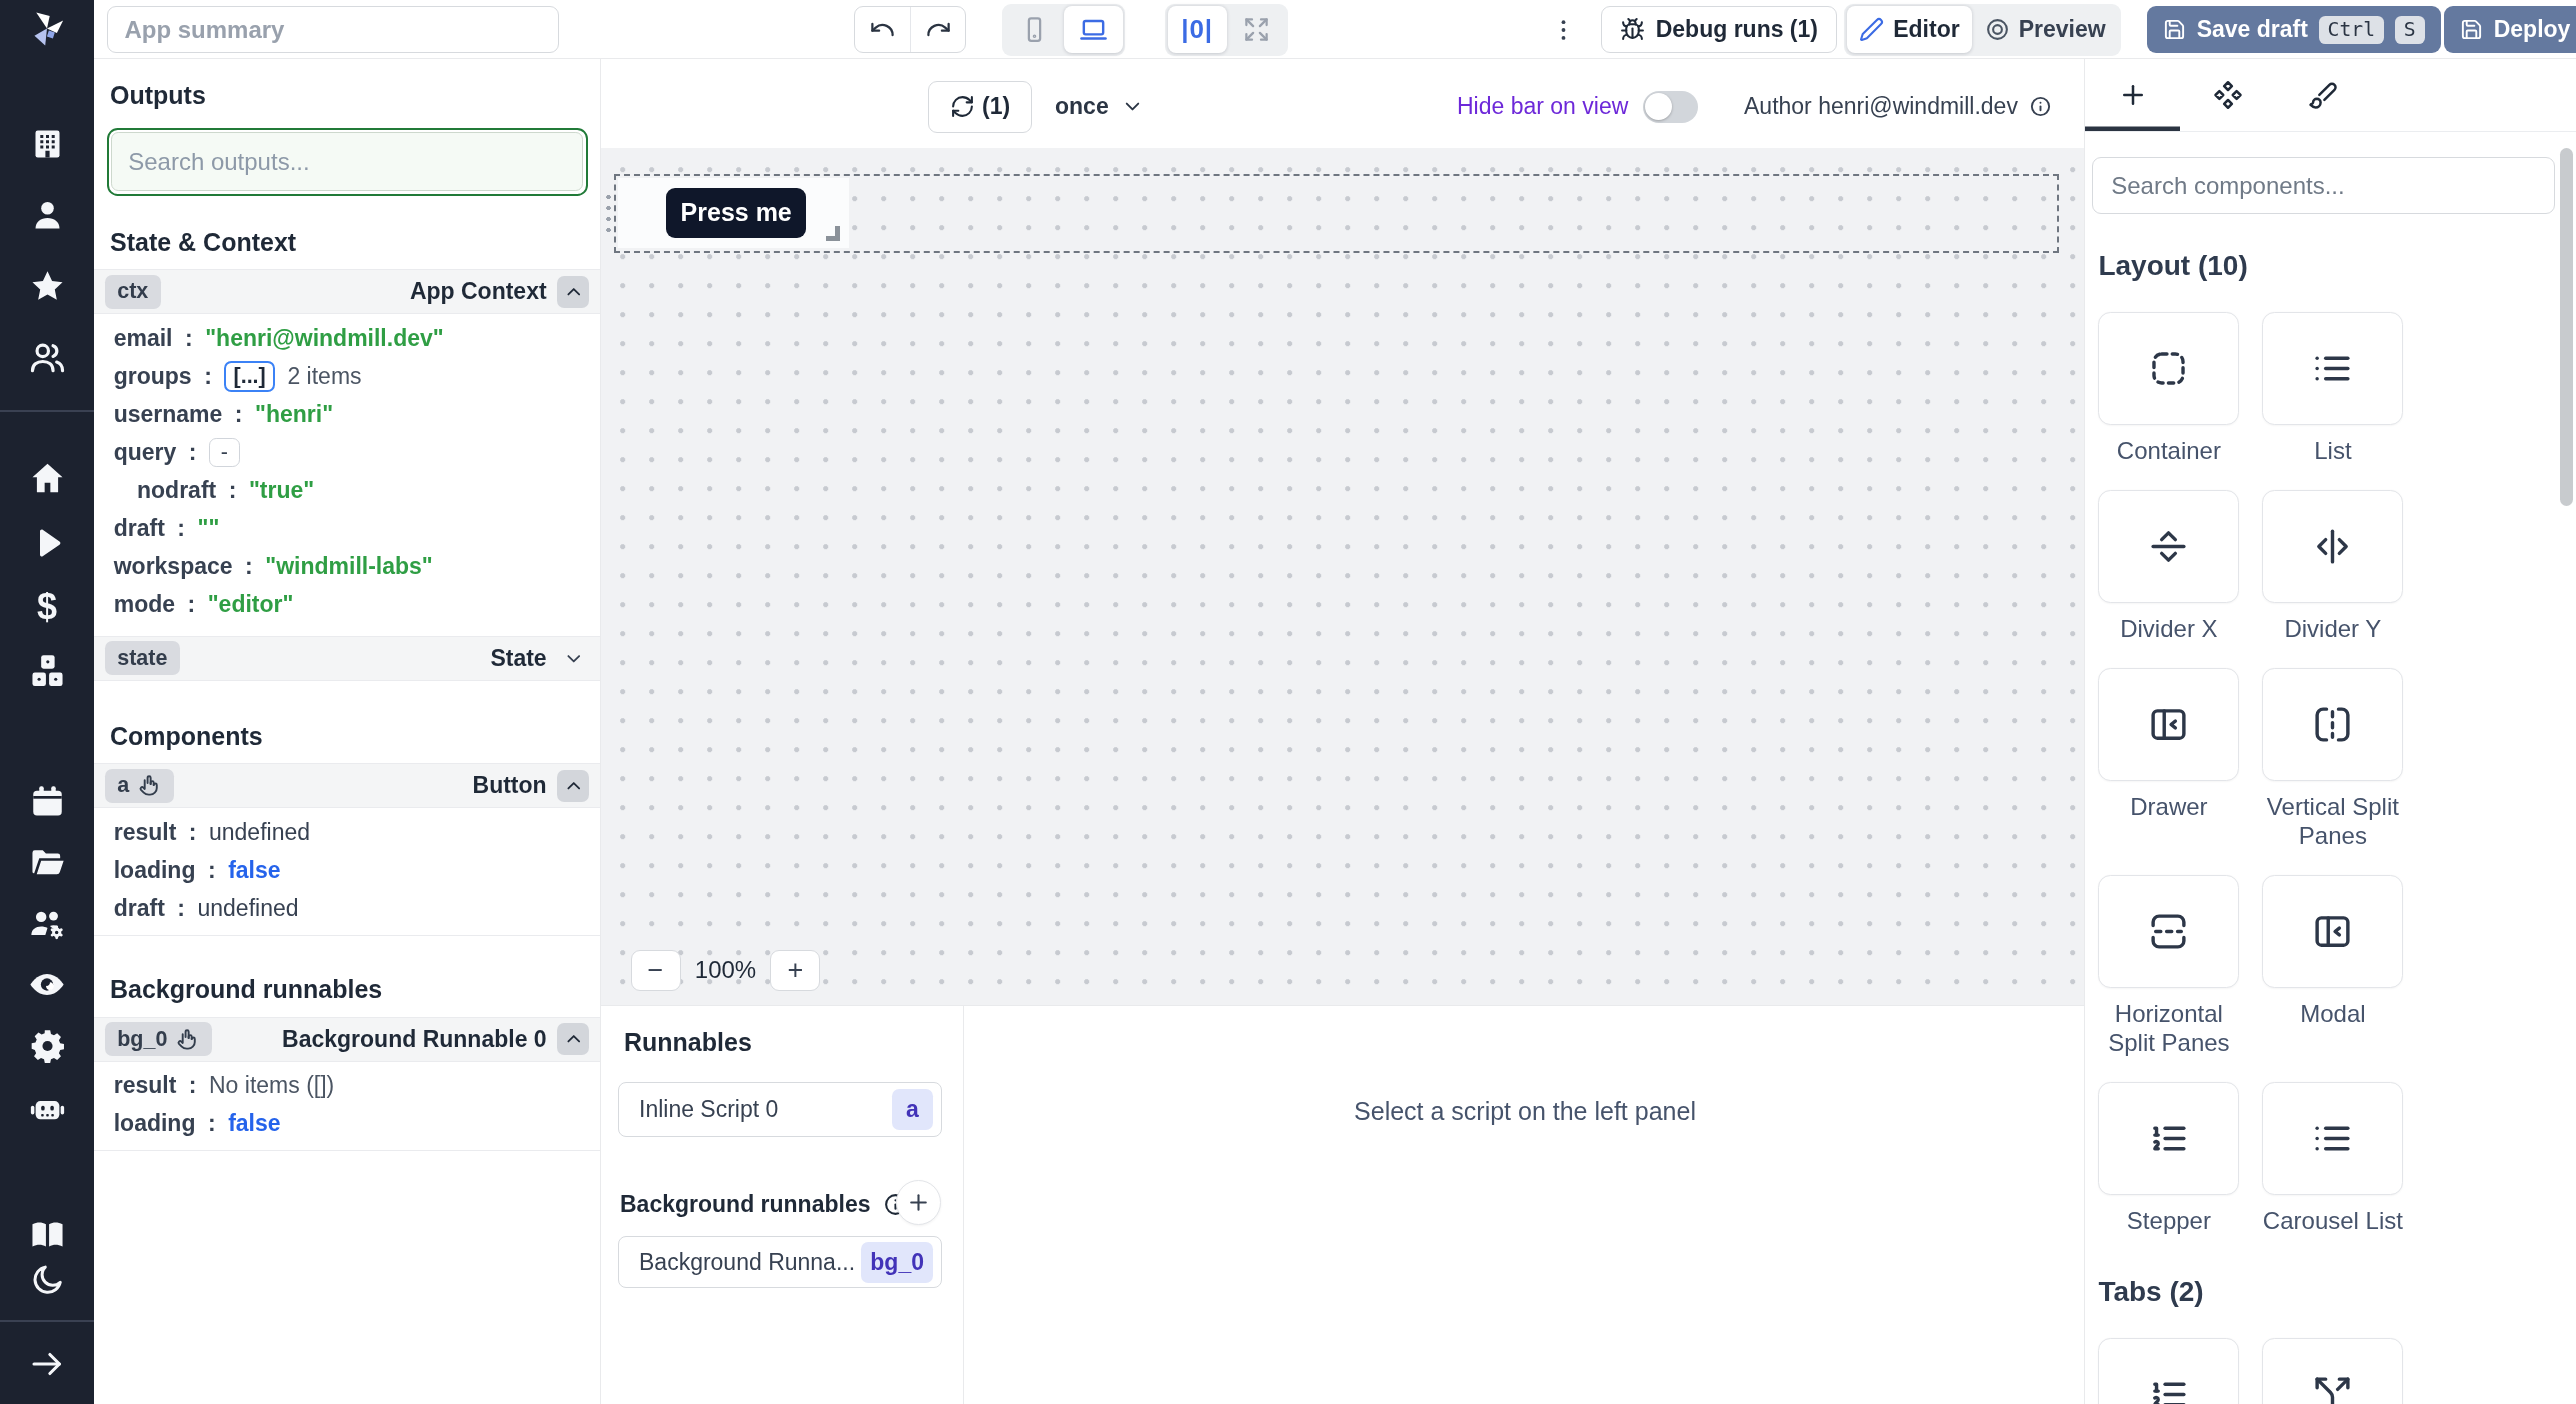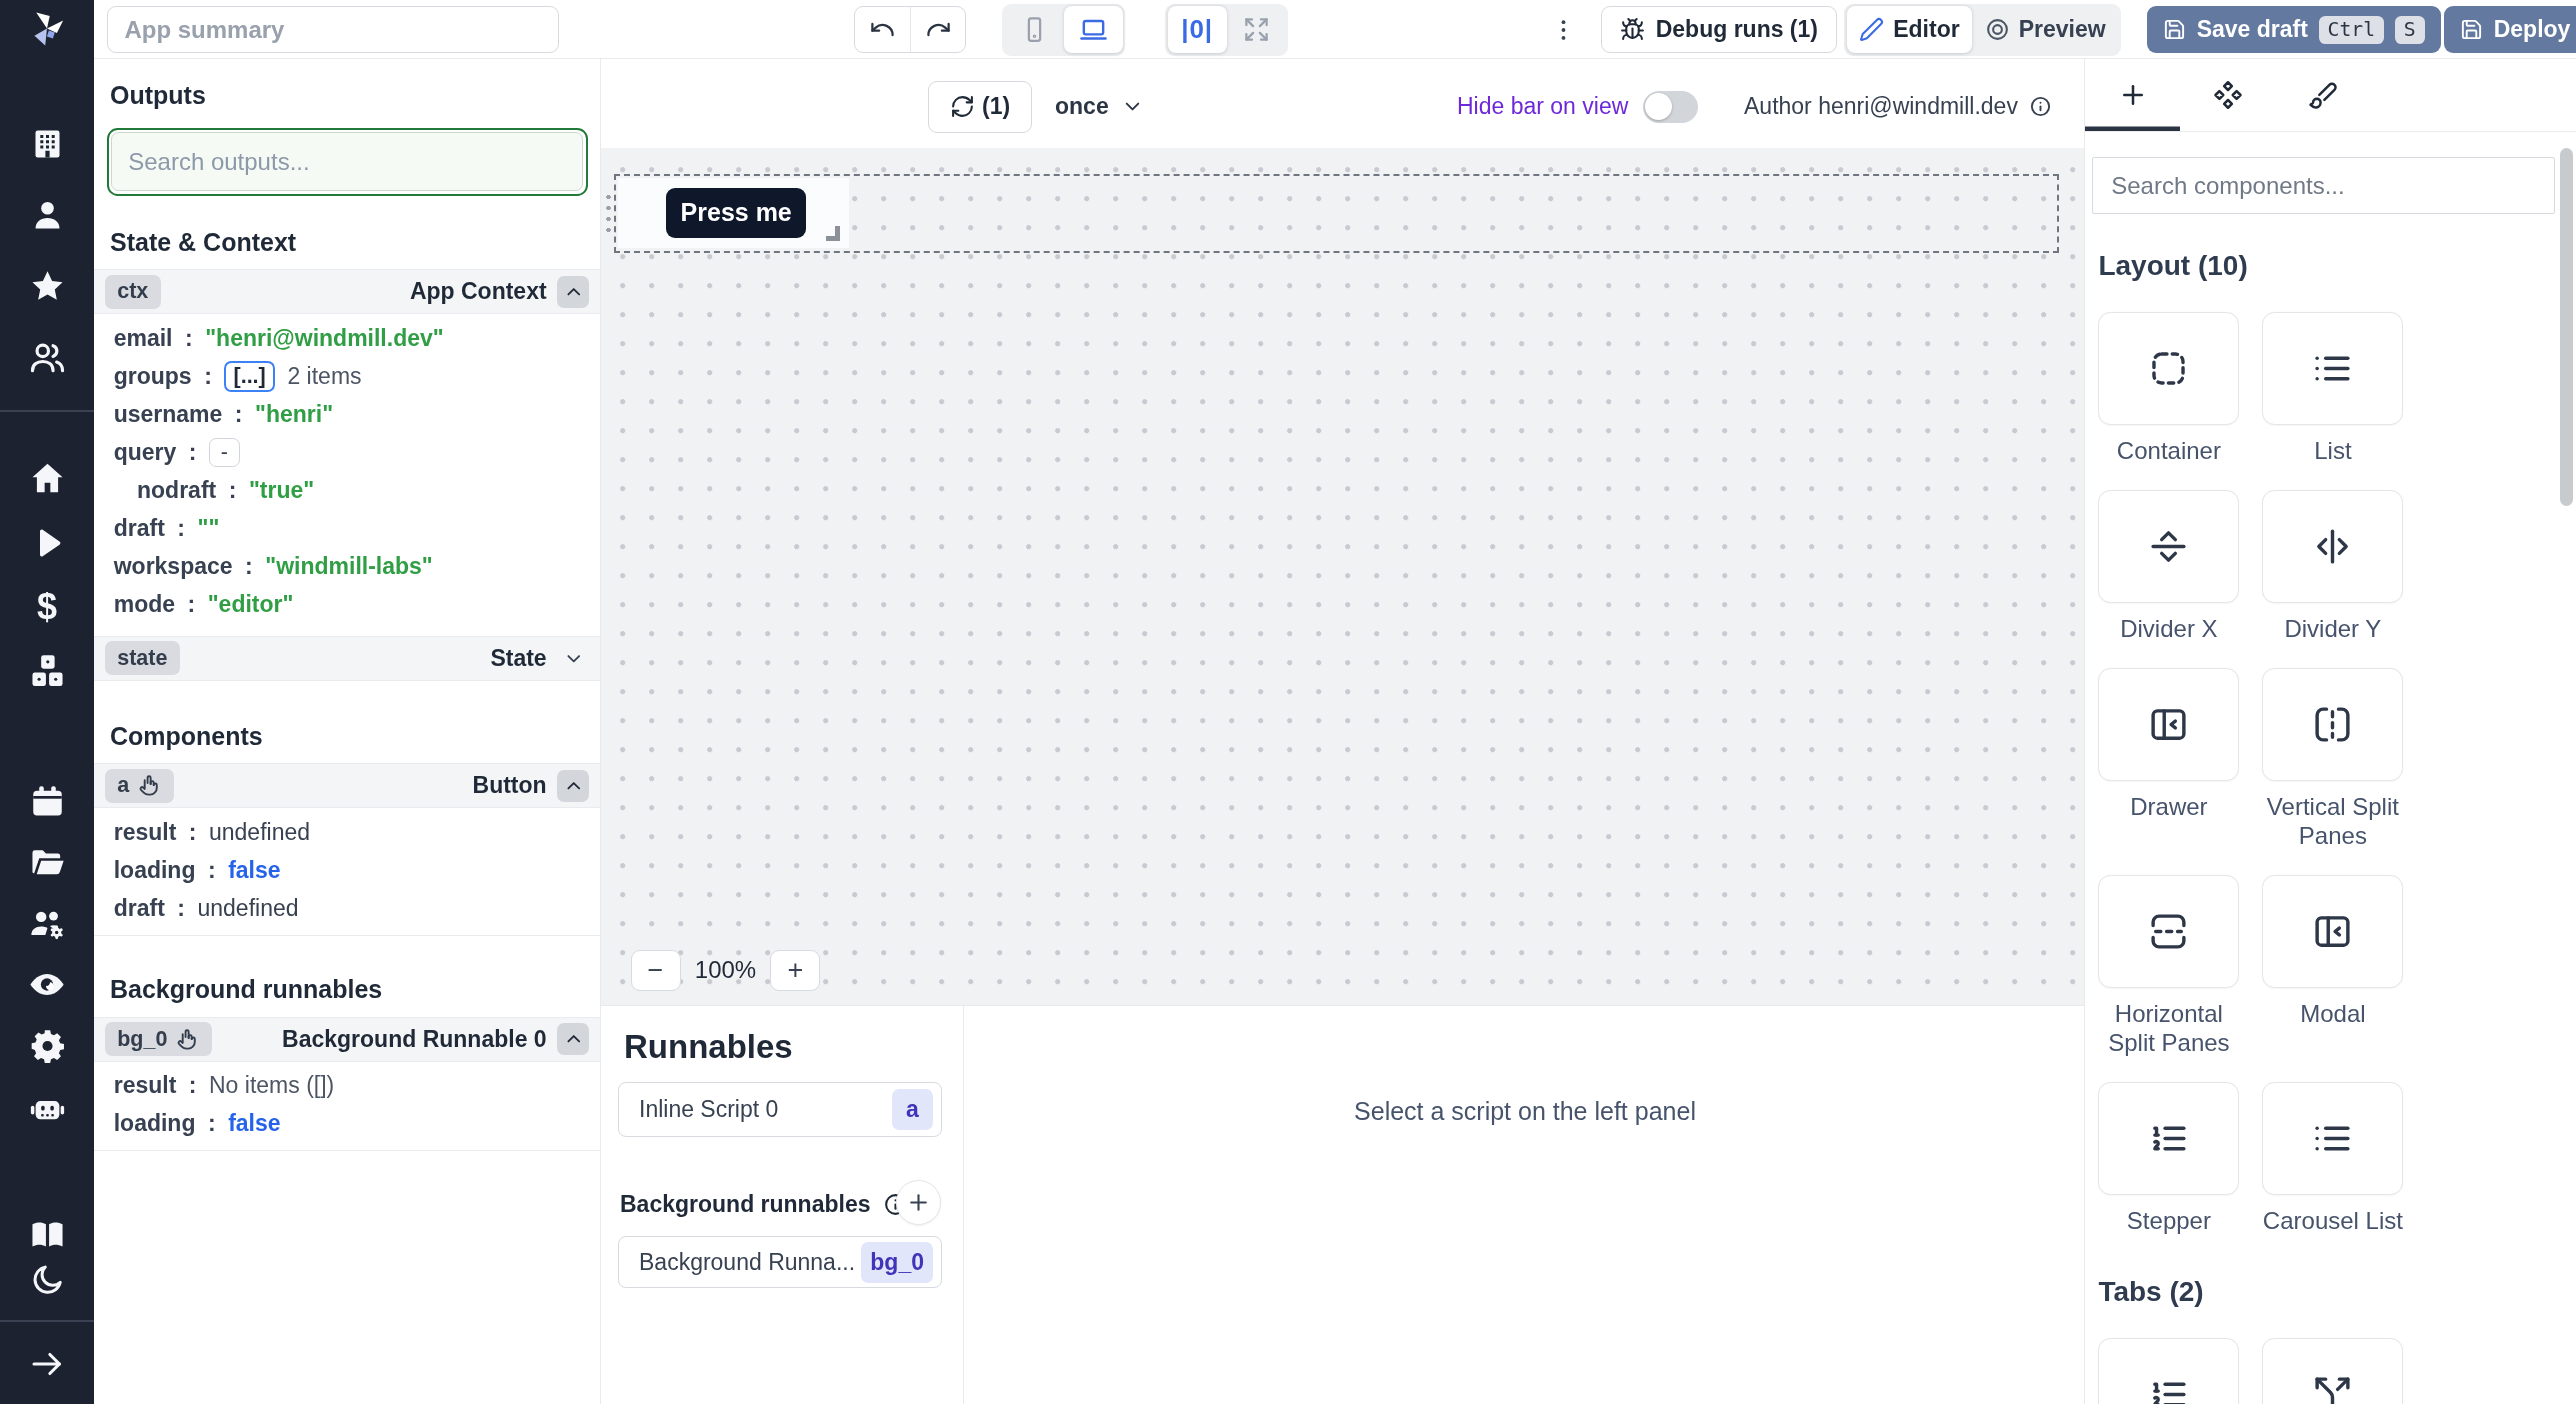"Search components..." .rp-search { border-radius: 2px -> 9px }
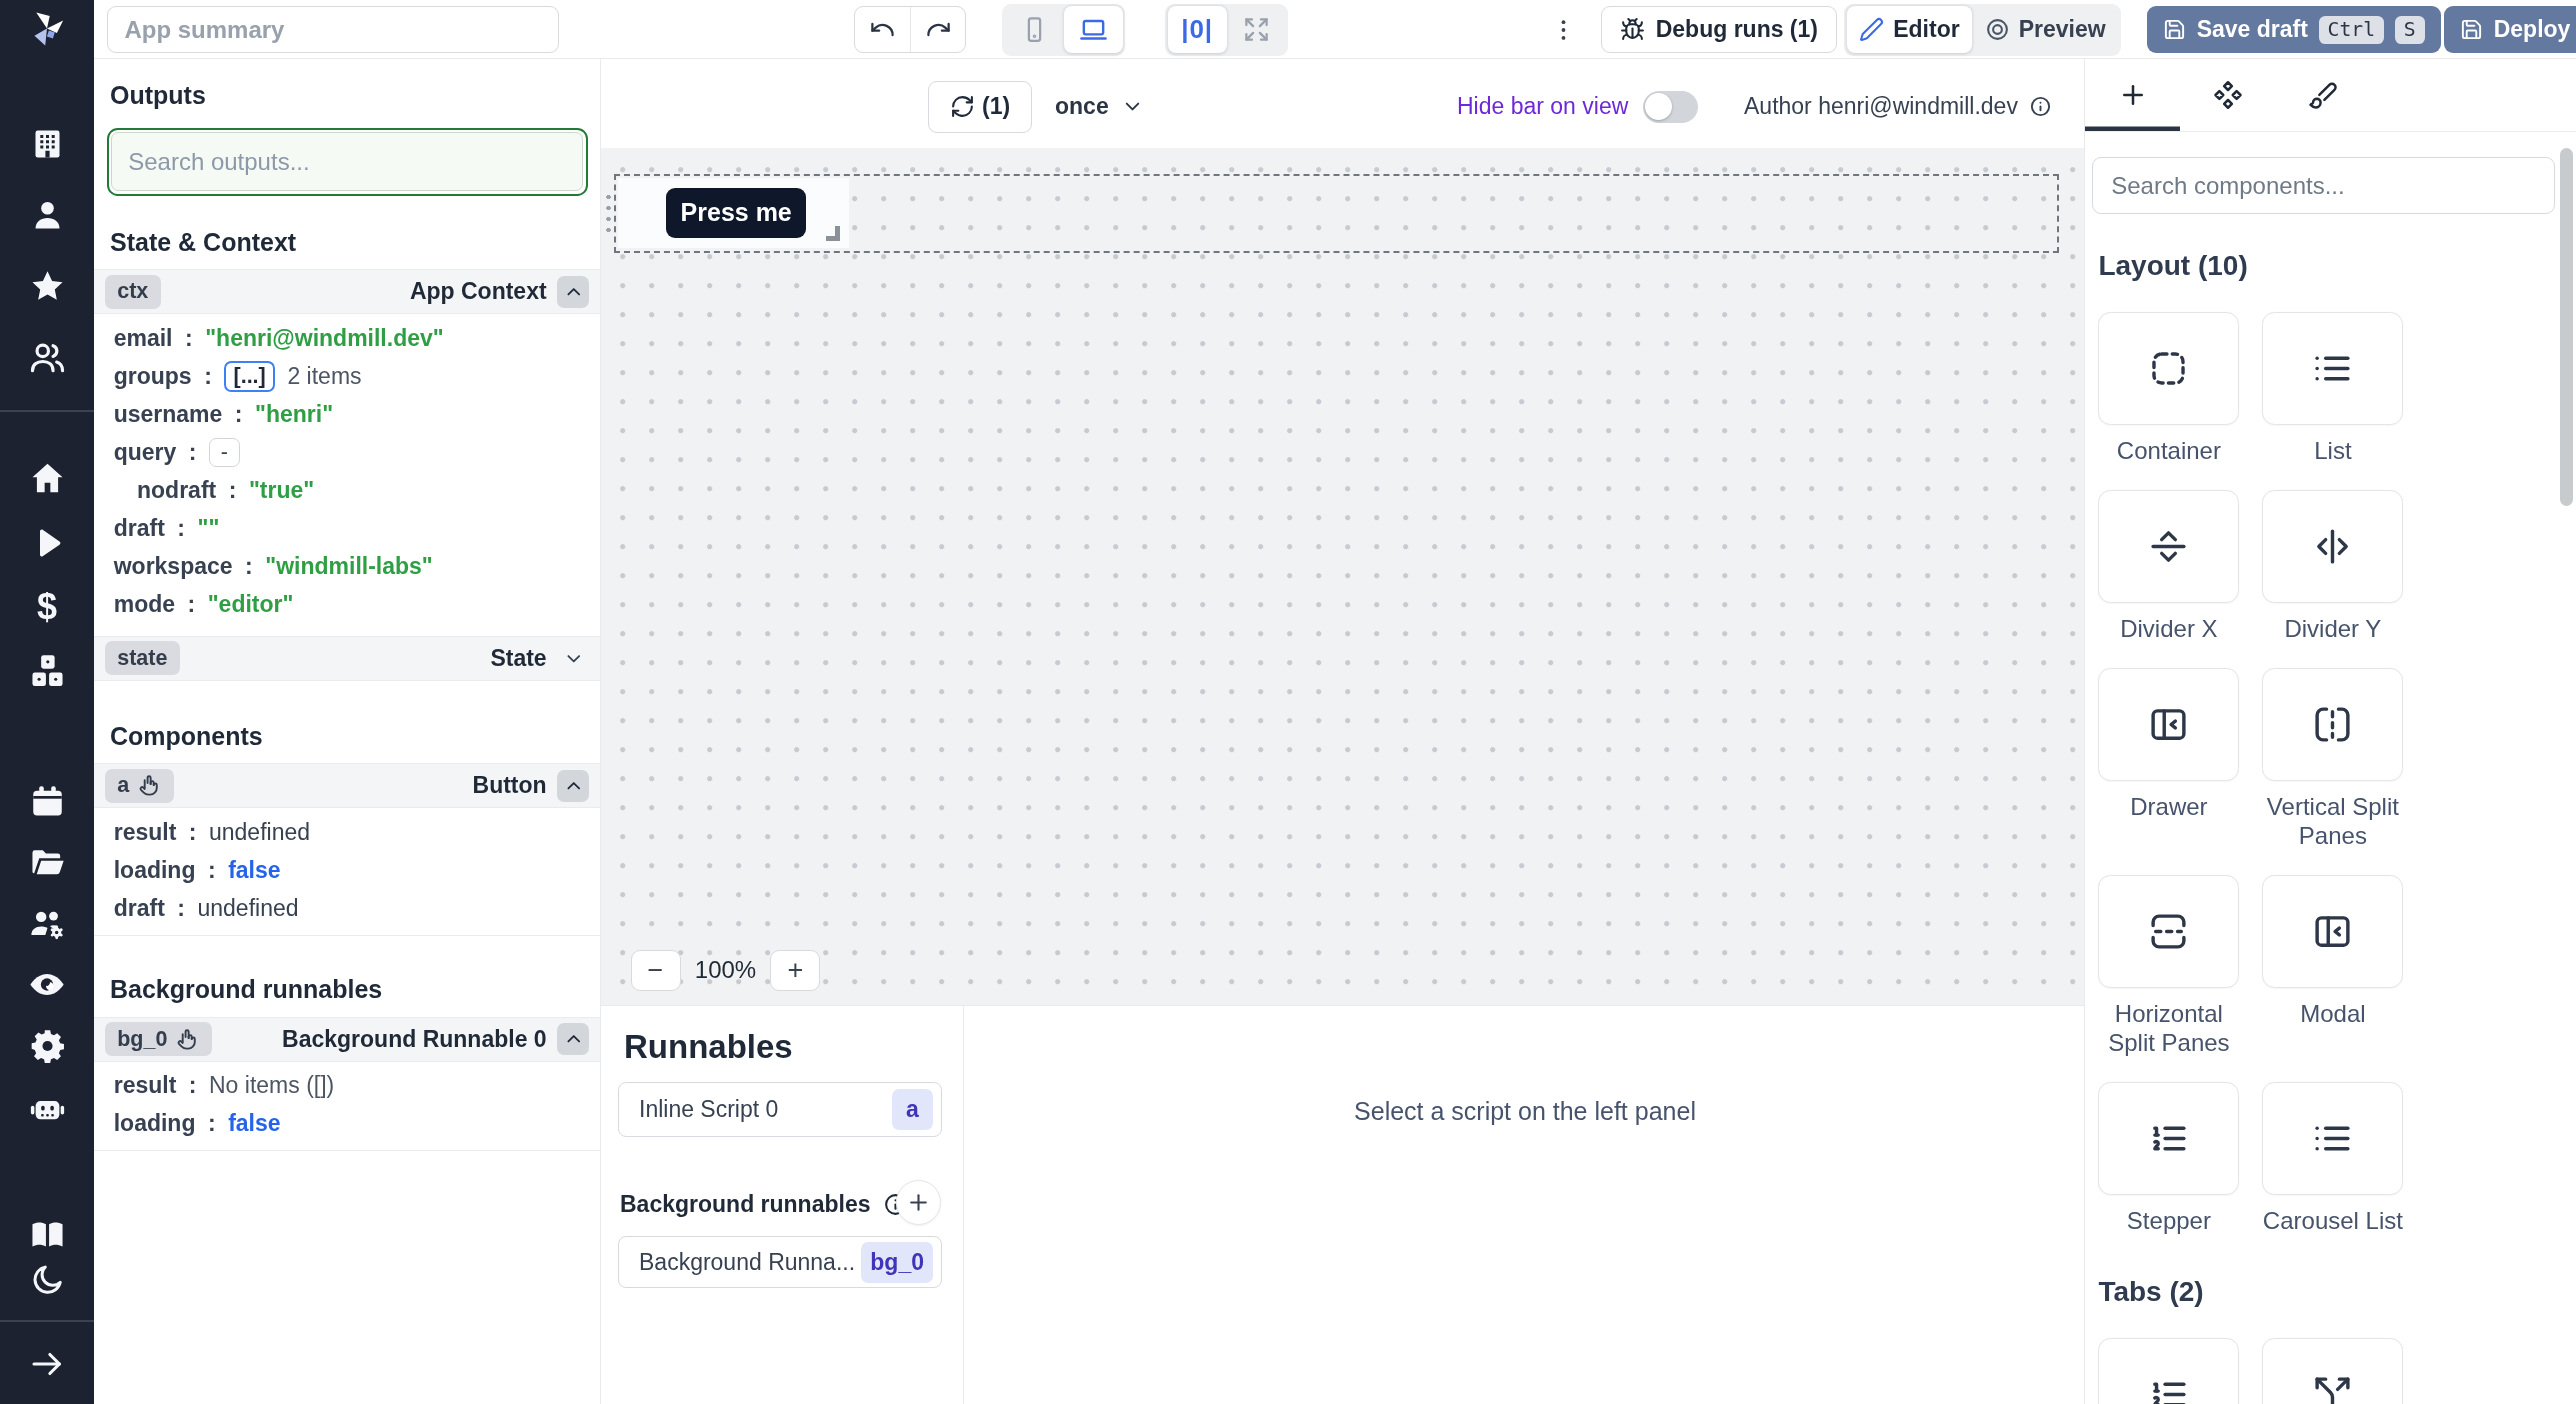"Runnables" .bp-h1 { font-size: 33px -> 25px }
